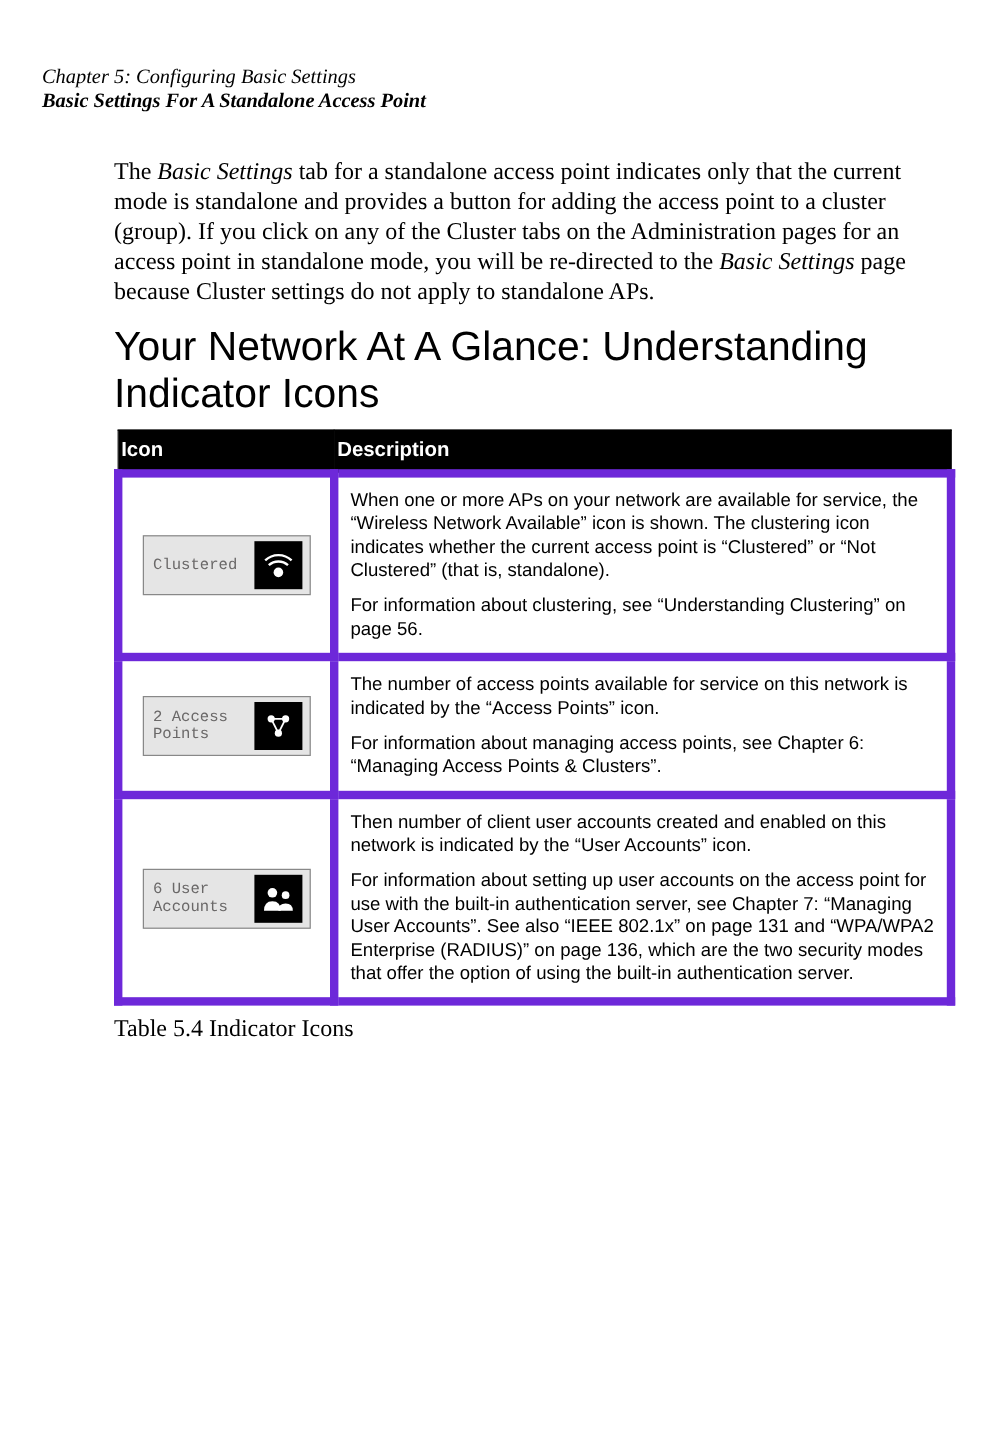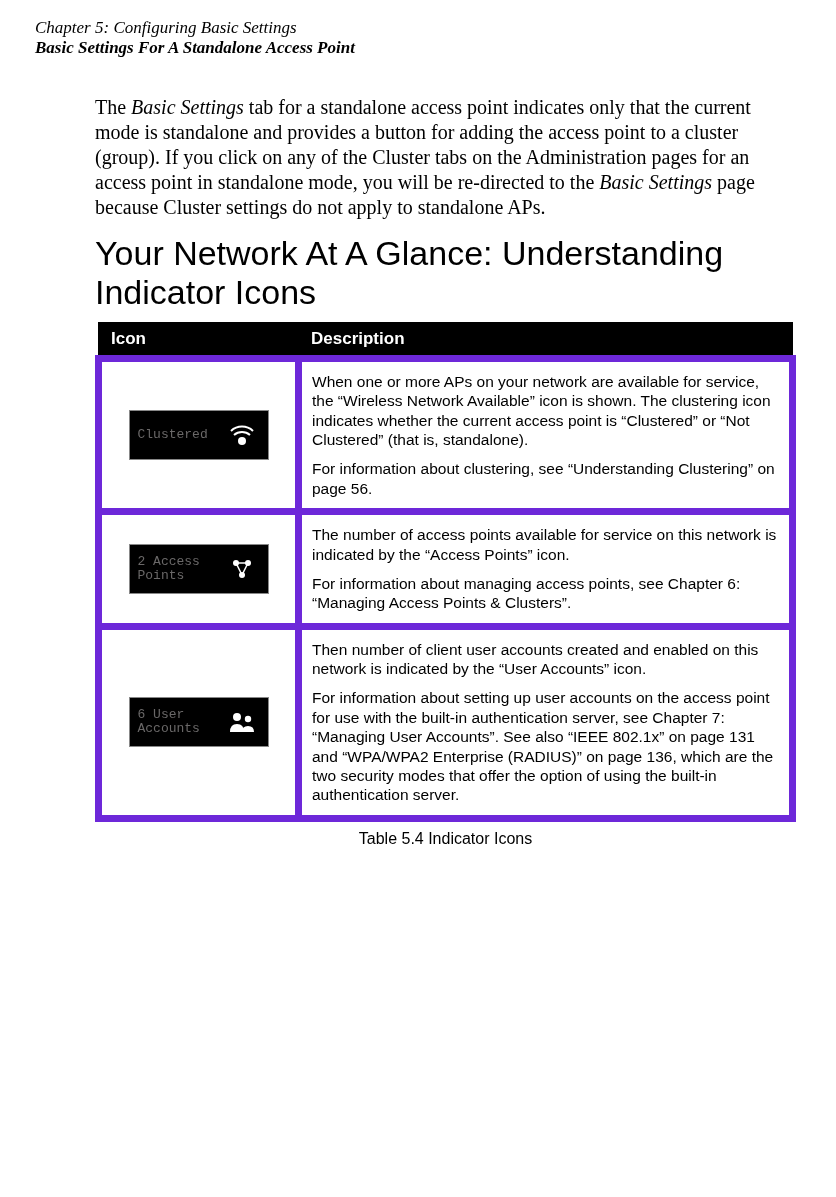"Chapter 5: Configuring Basic Settings" .running-head { margin-top: none -> 36px }
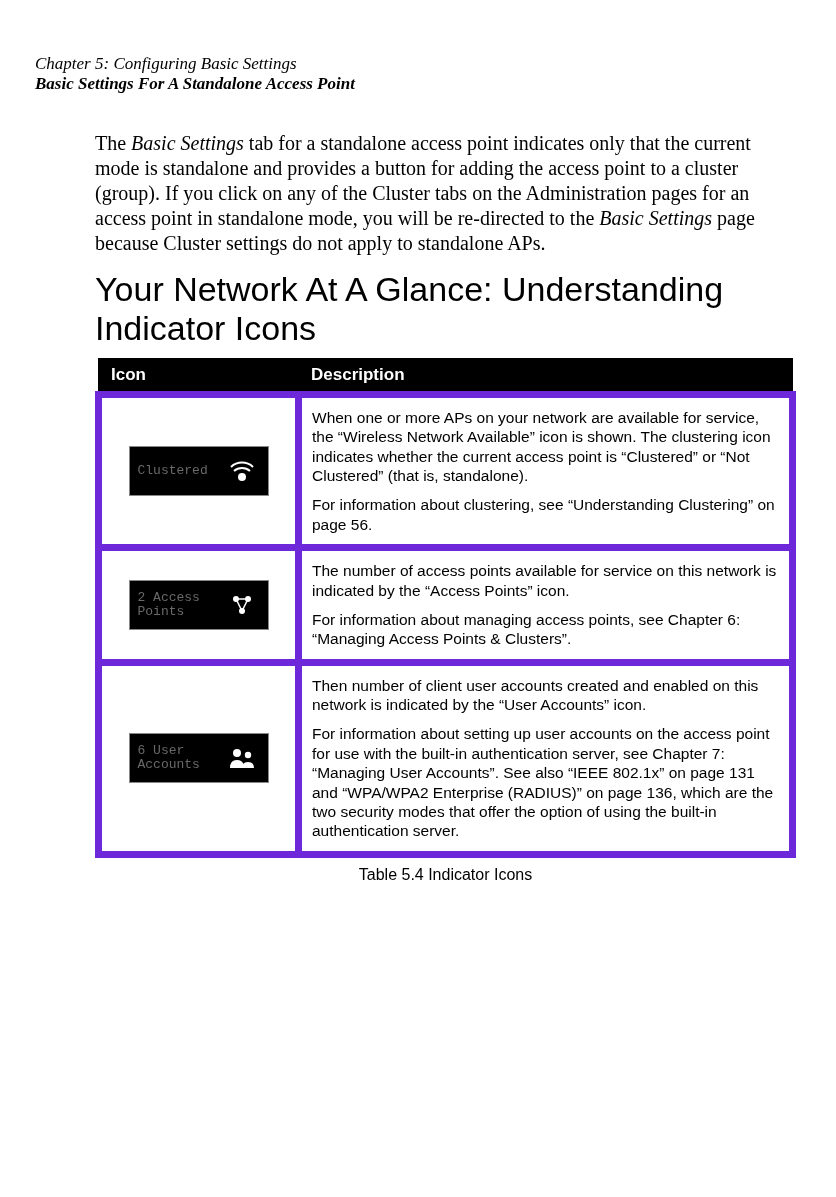"Icon" table.icons th { padding: 6px 12px -> 6px 2px }
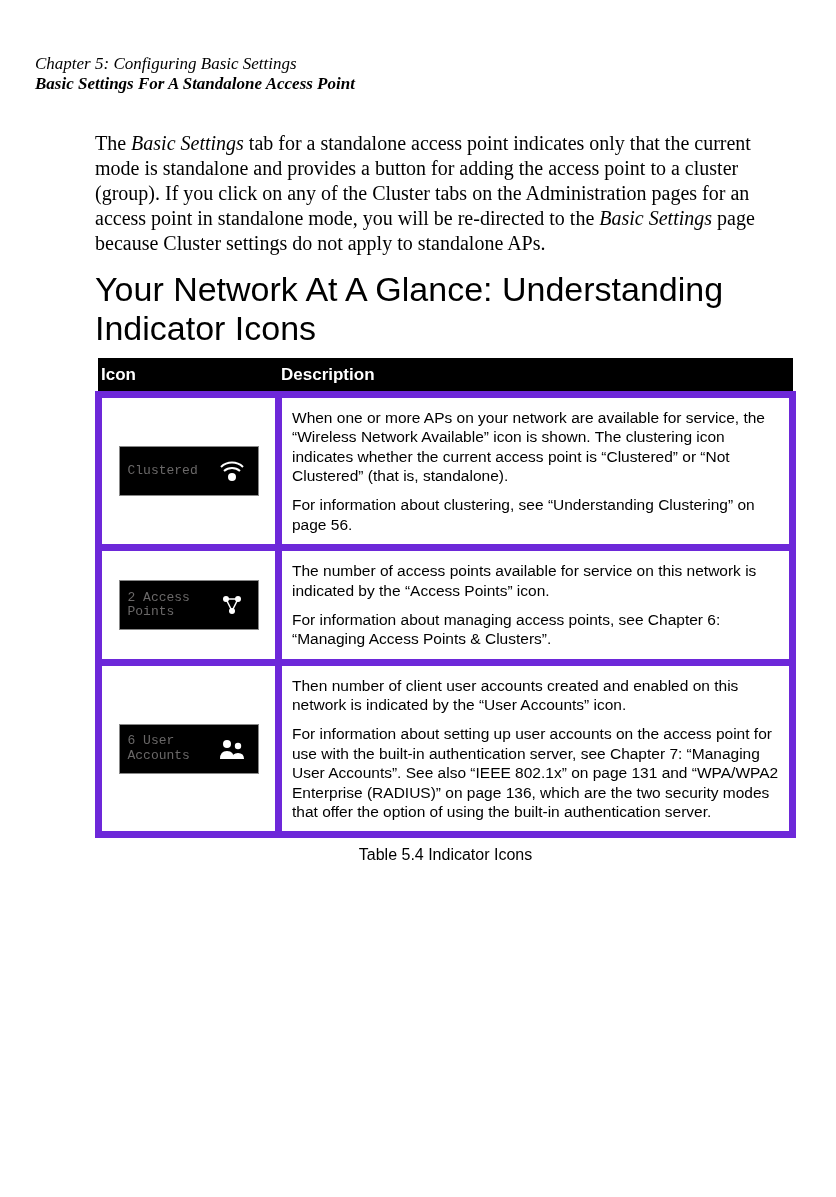"Clustered" .icon-badge { background: #000000 -> #e5e5e5 }
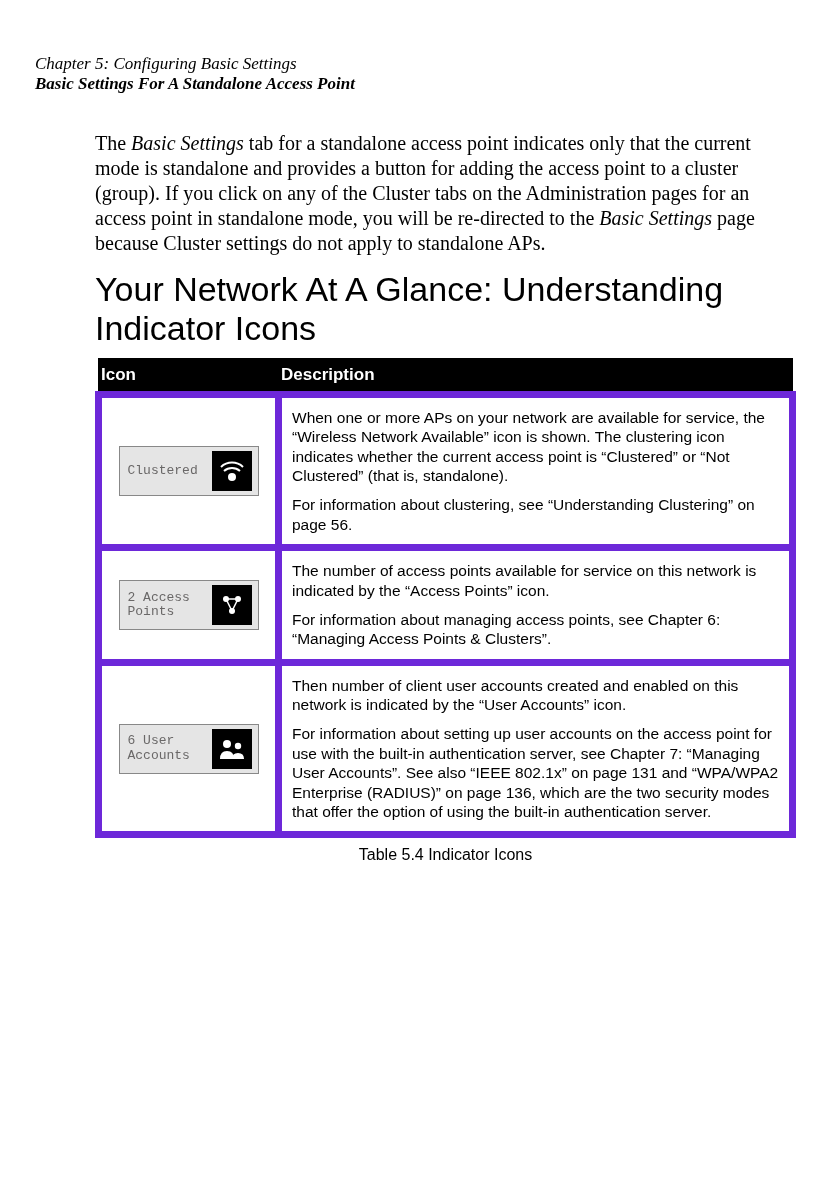"Table 5.4 Indicator Icons" .caption { font-family: Liberation Sans, sans-serif -> Liberation Serif, serif; font-size: 16px -> 20px; text-align: center -> none }
